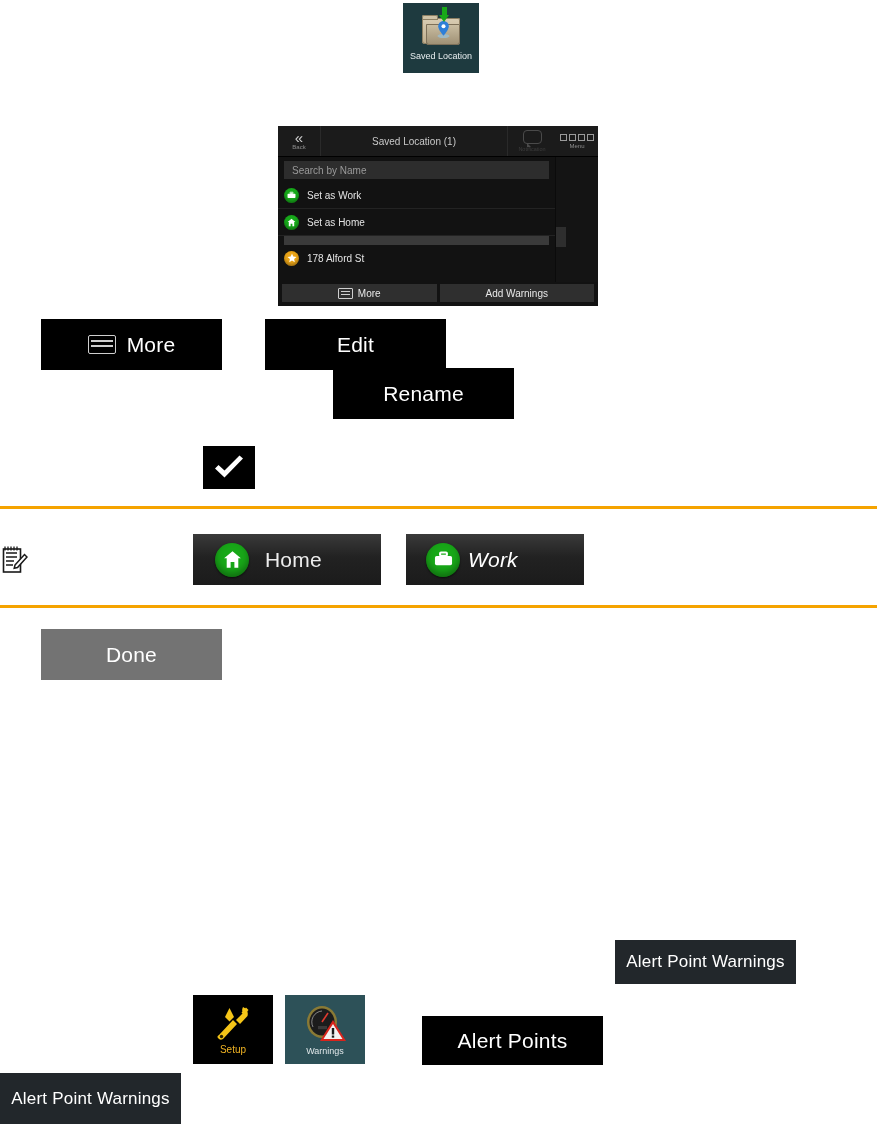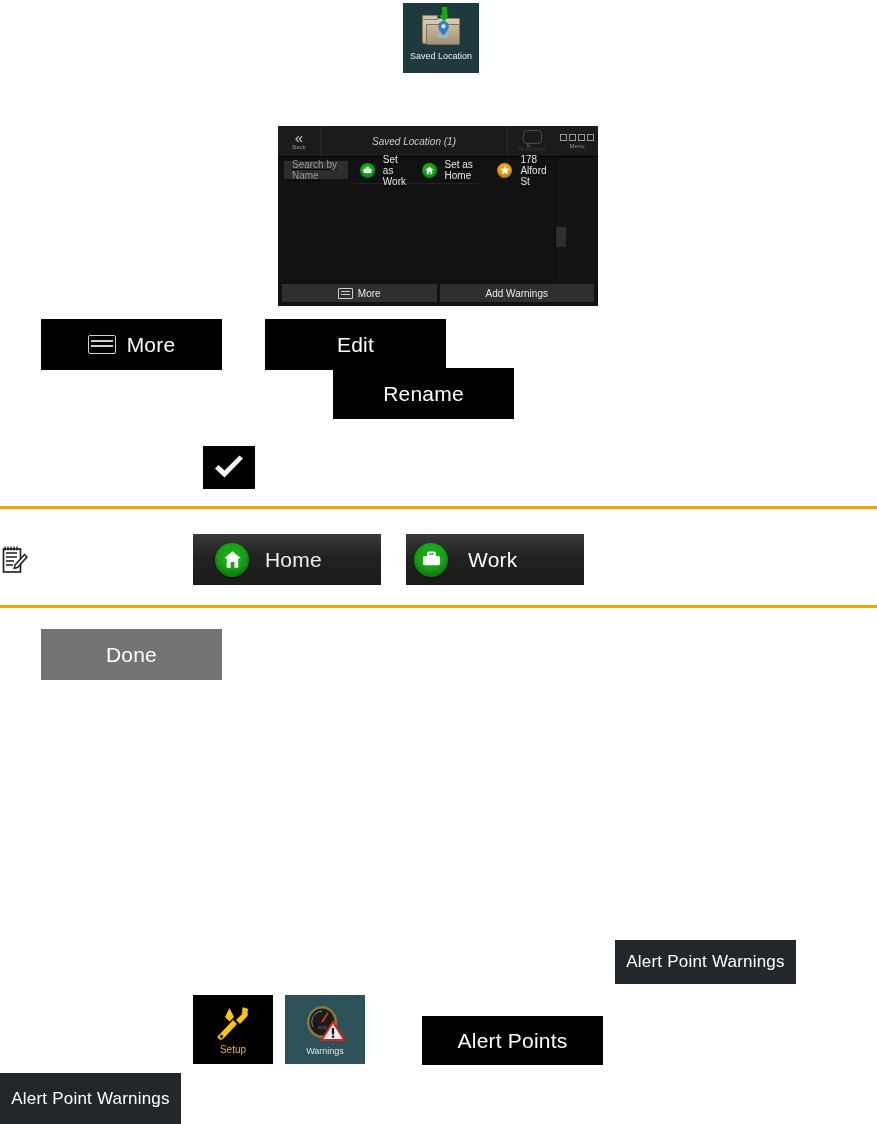"Saved Location (1)" .hdr-title { font-style: italic -> none }
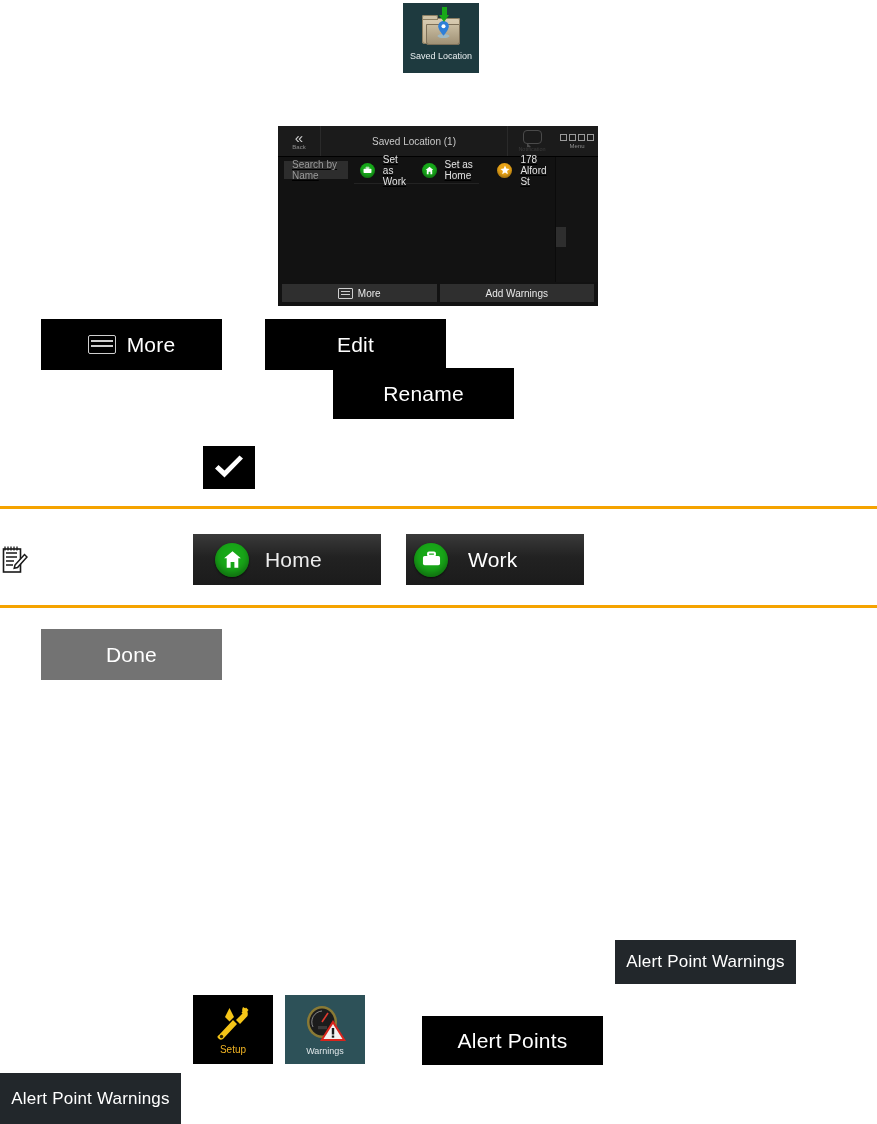"Search by Name" #navList { flex-direction: row -> column; text-decoration: underline -> none }
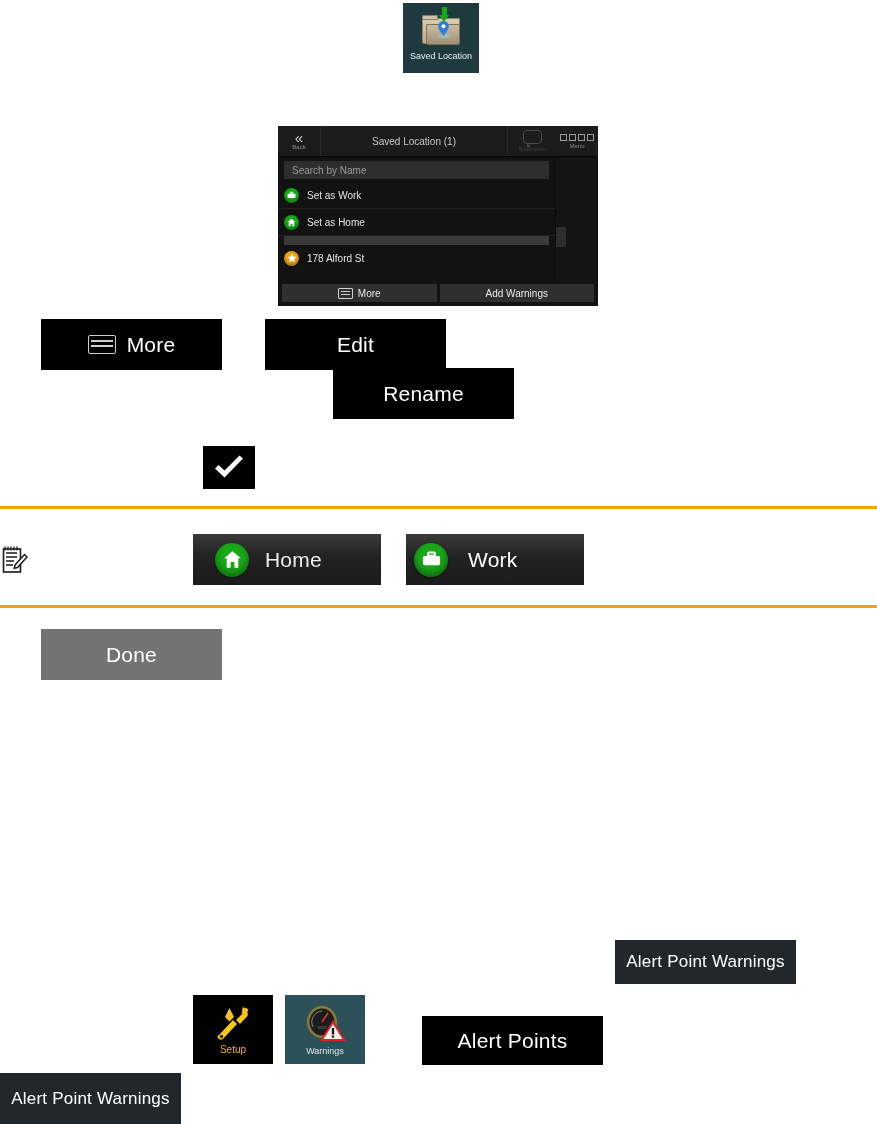"Work" #btnWork { font-style: none -> italic; gap: 20px -> 8px; padding-left: 8px -> 20px }
